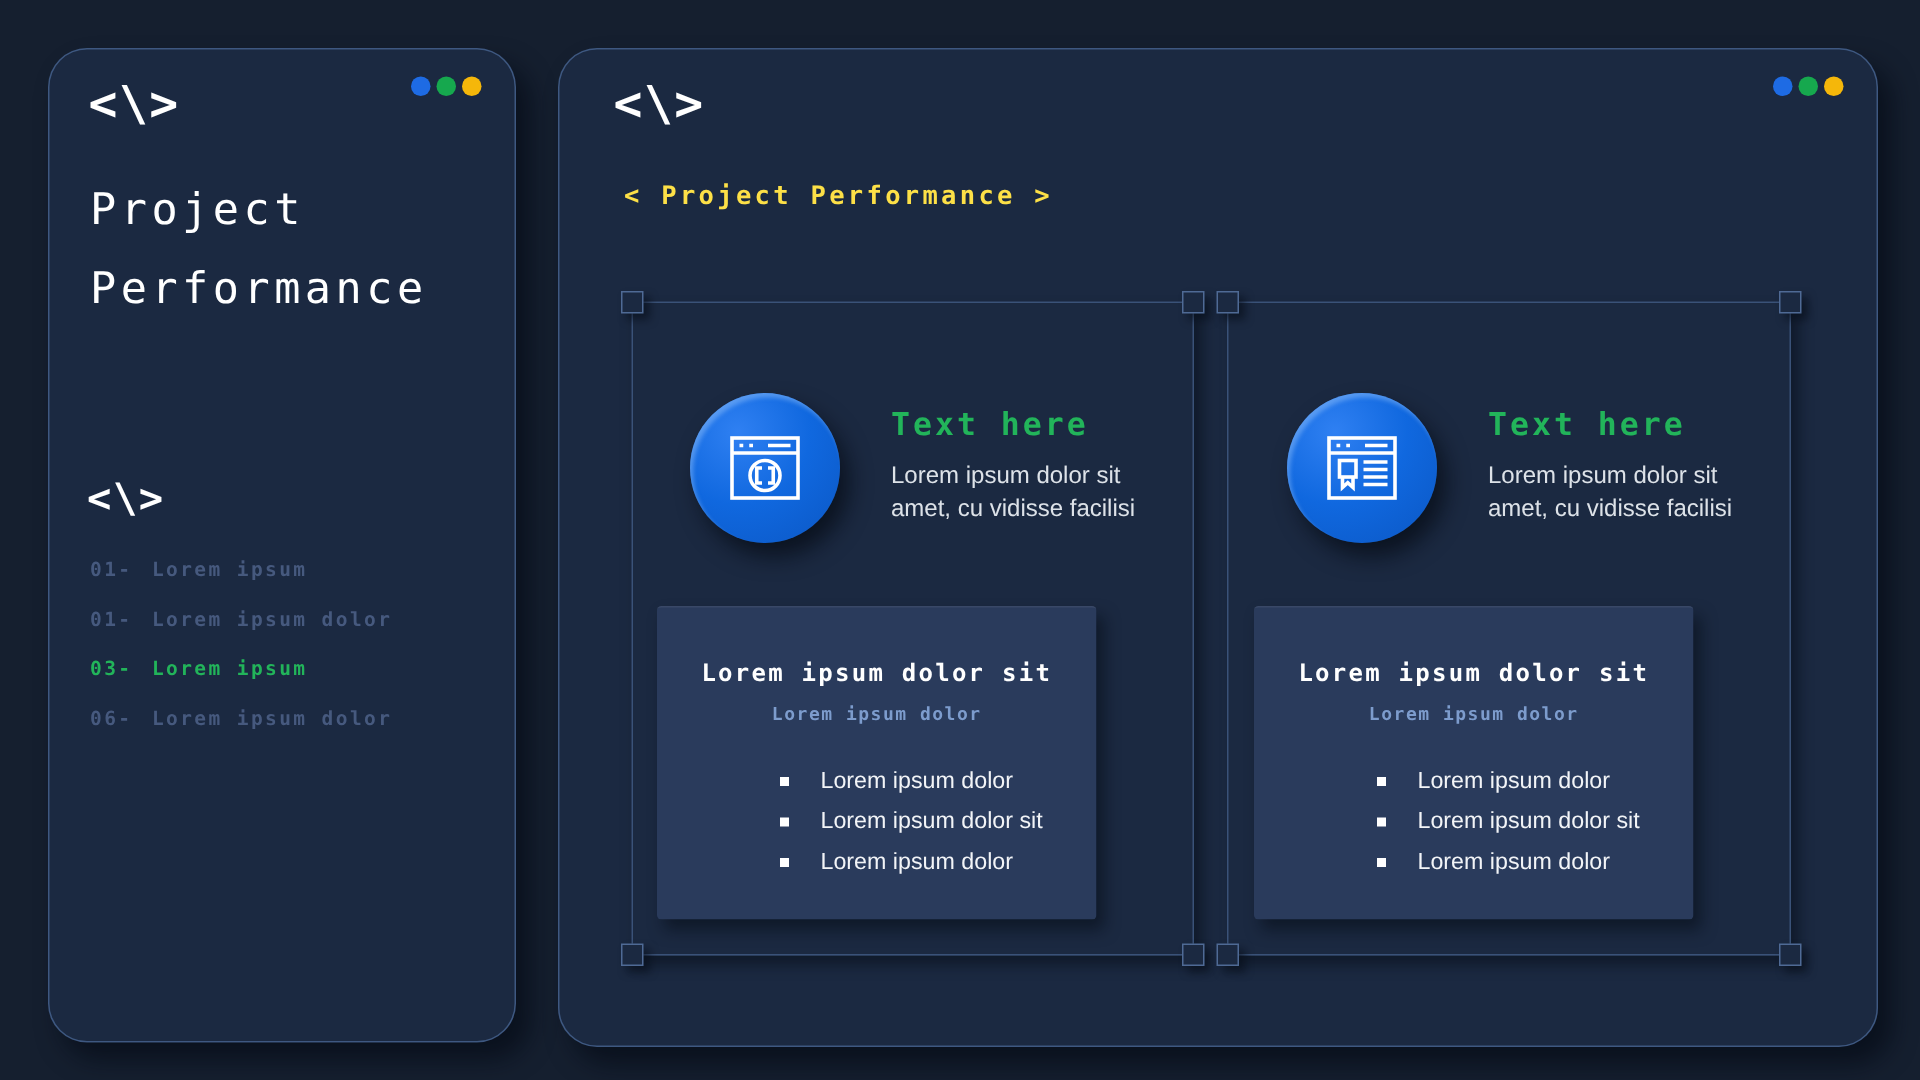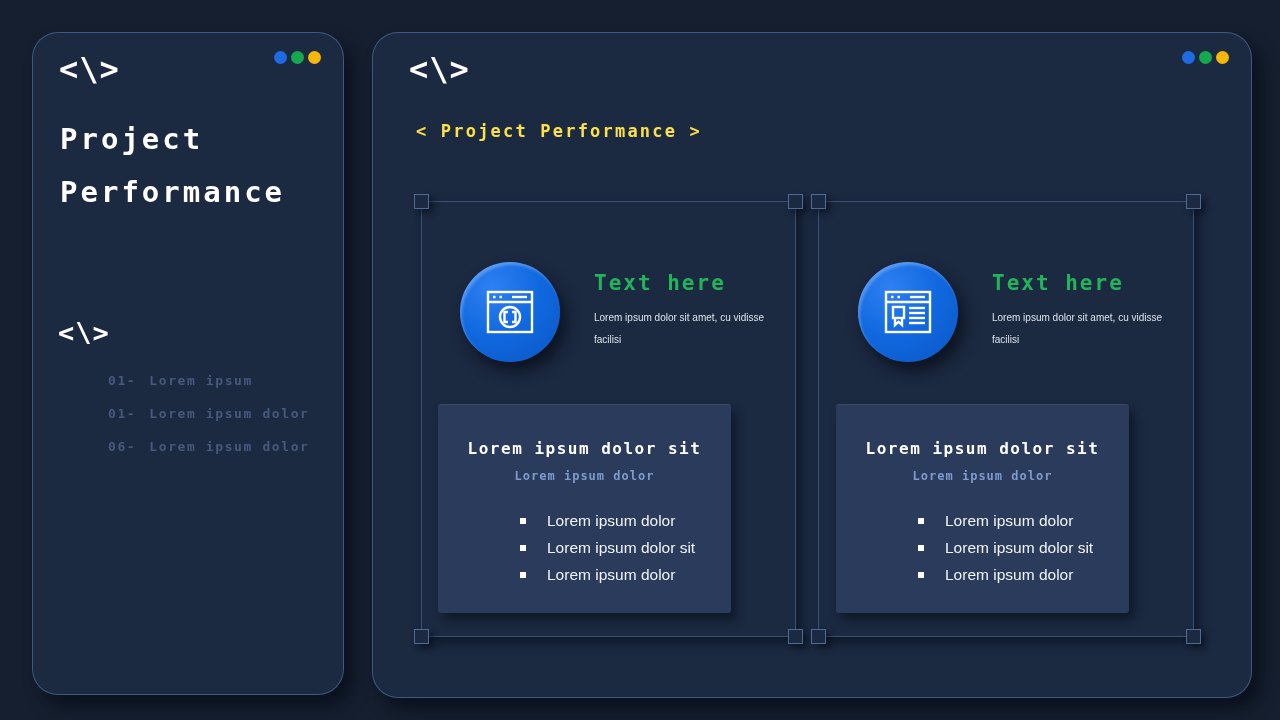"Project" .side-title { font-weight: bold -> normal }
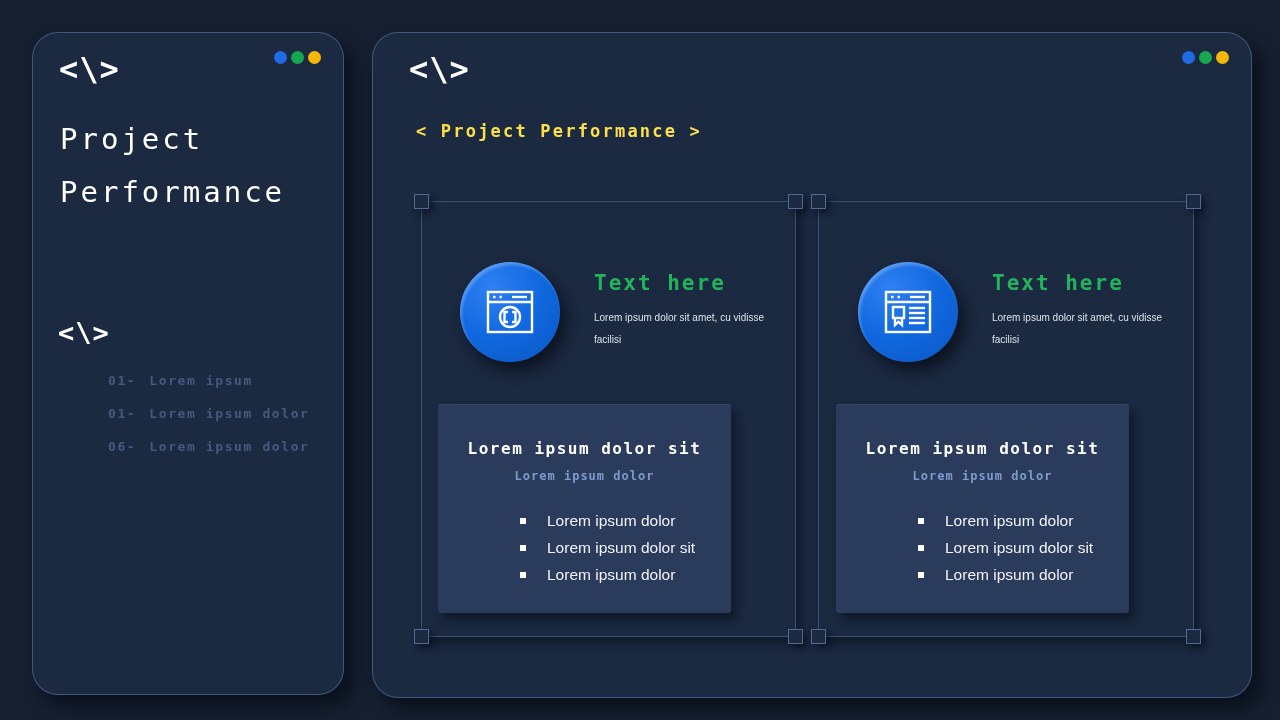"Lorem ipsum dolor sit amet," .card-desc { font-size: 10px -> 16px }
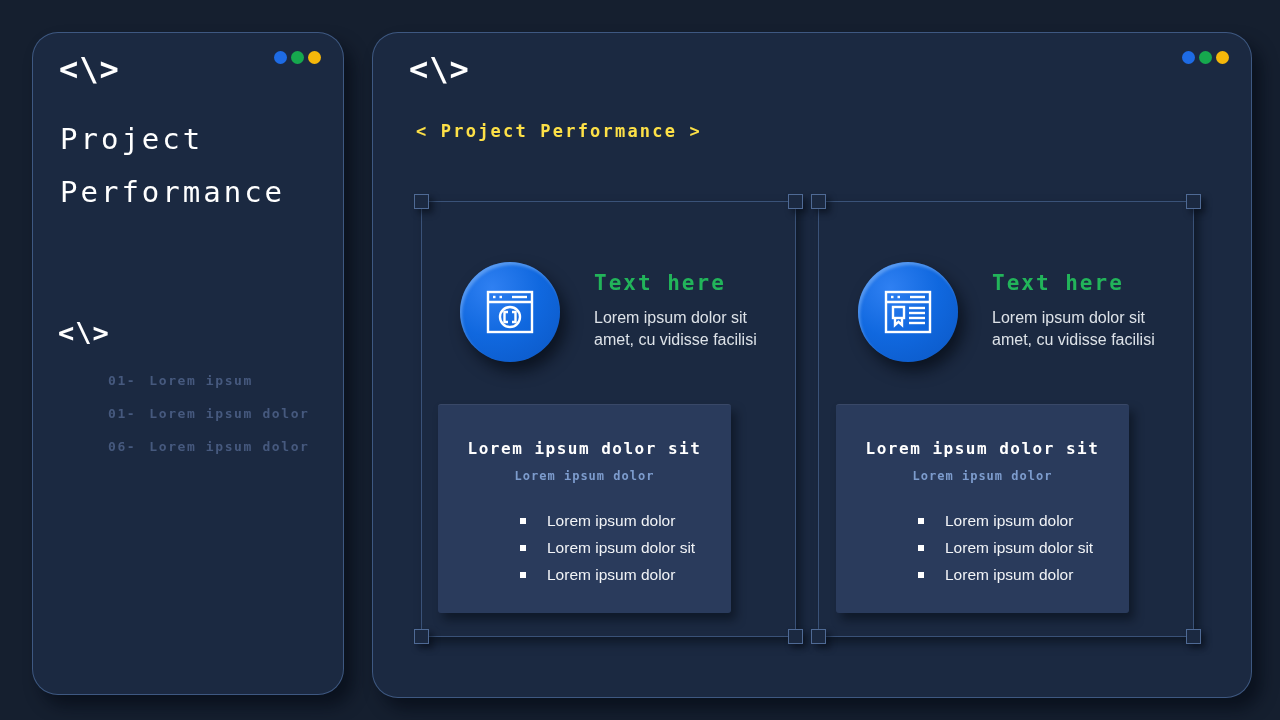"01-" .side-item .num { margin-left: 48px -> none }
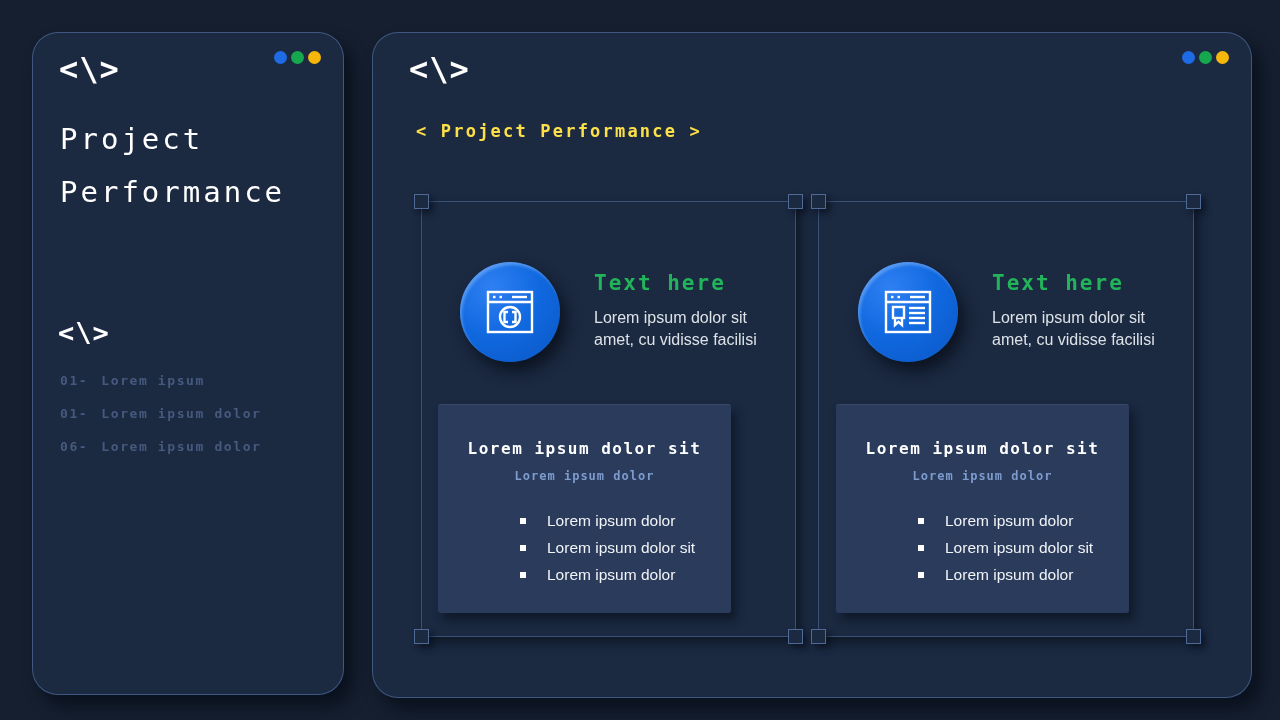"03- Lorem ipsum" li.side-item { html: none -> <li> <span>03-</span><span>Lorem ipsum</span> </li> }
